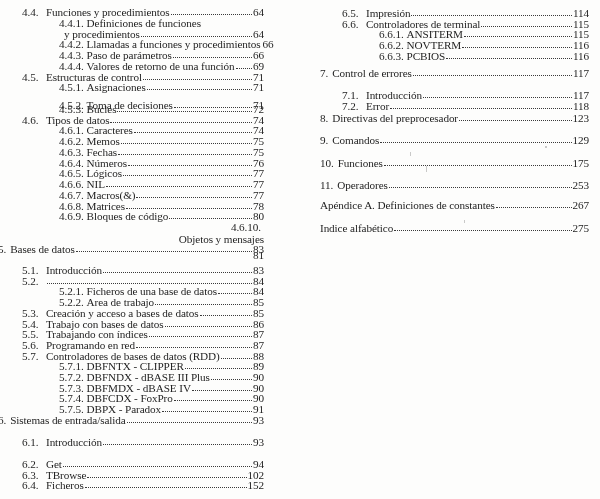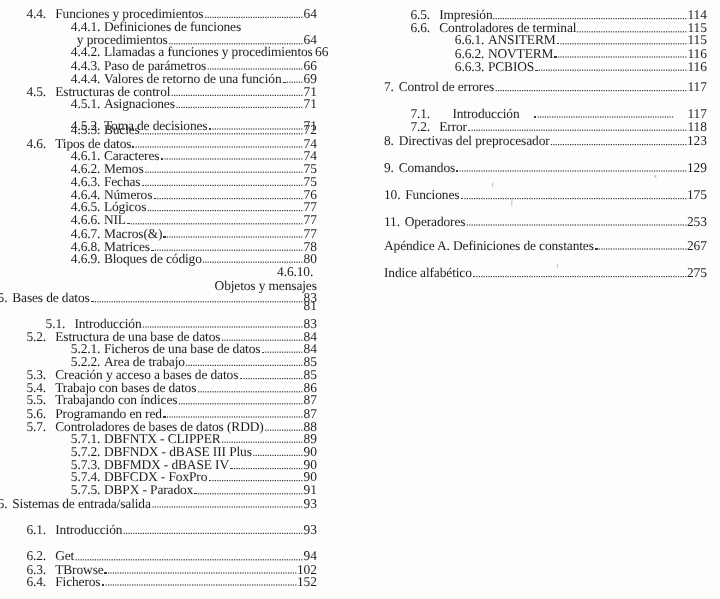"7.1." div.toc-line { gap: 11px -> none }
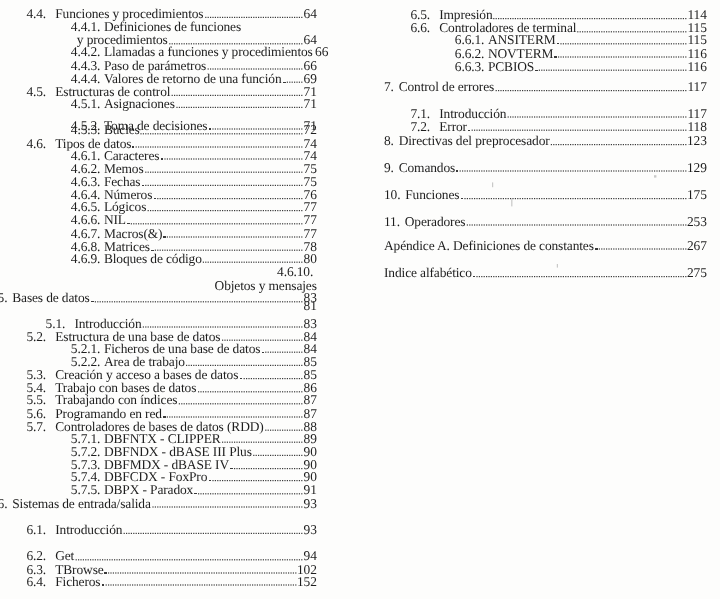"5.1." div.toc-line { margin-left: 16px -> none }
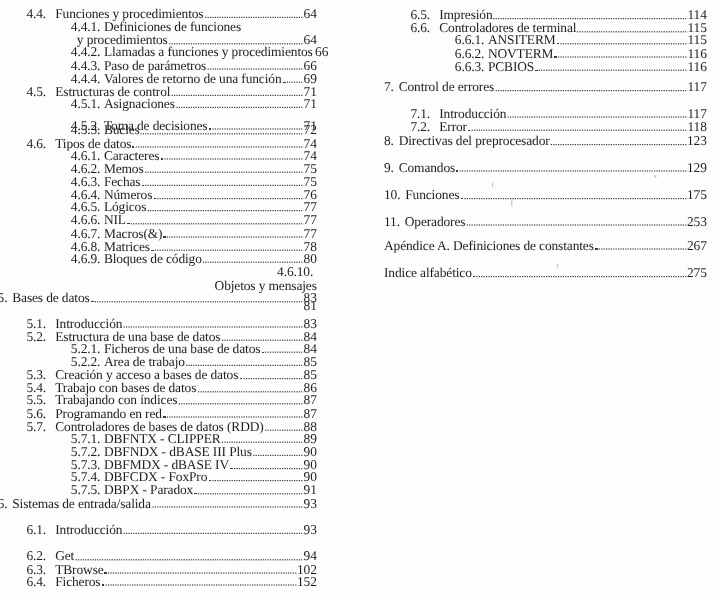"Estructura de una base de" span.title { html: <span>Estructura de una base de datos</span> -> none }
